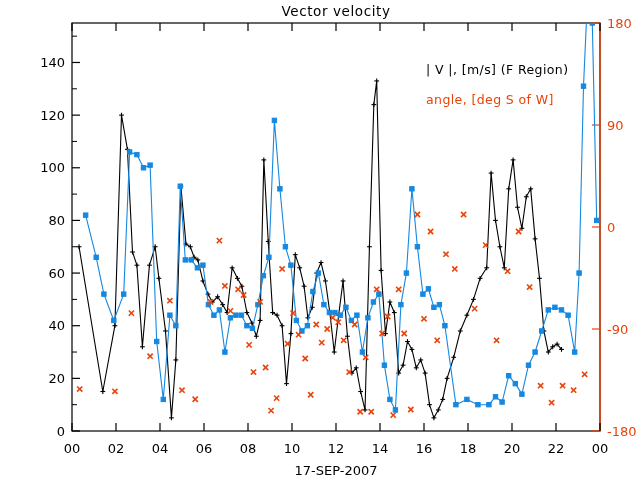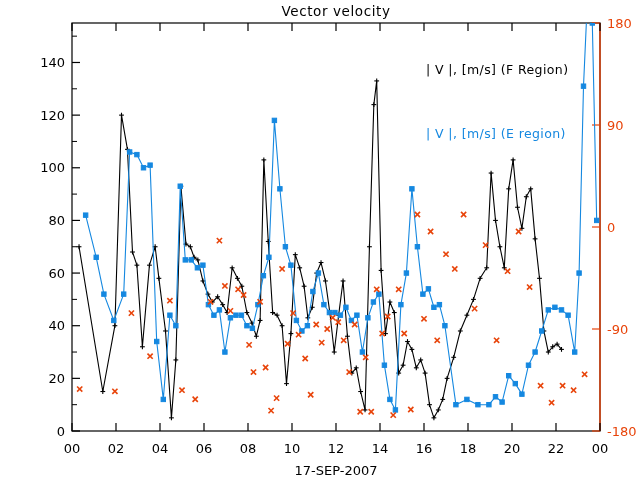"angle, [deg S of W]" div.legend-entry { html: none -> <div>angle, [deg S of W]</div> }
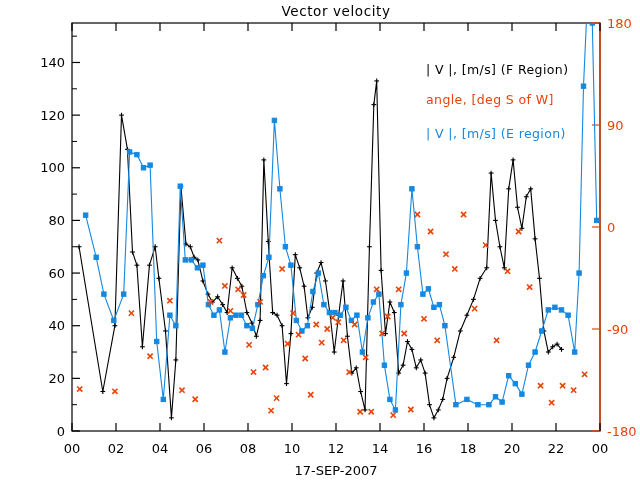"| V |, [m/s] (E" div.legend-entry { html: <div>| V |, [m/s] (E region)</div> -> none }
